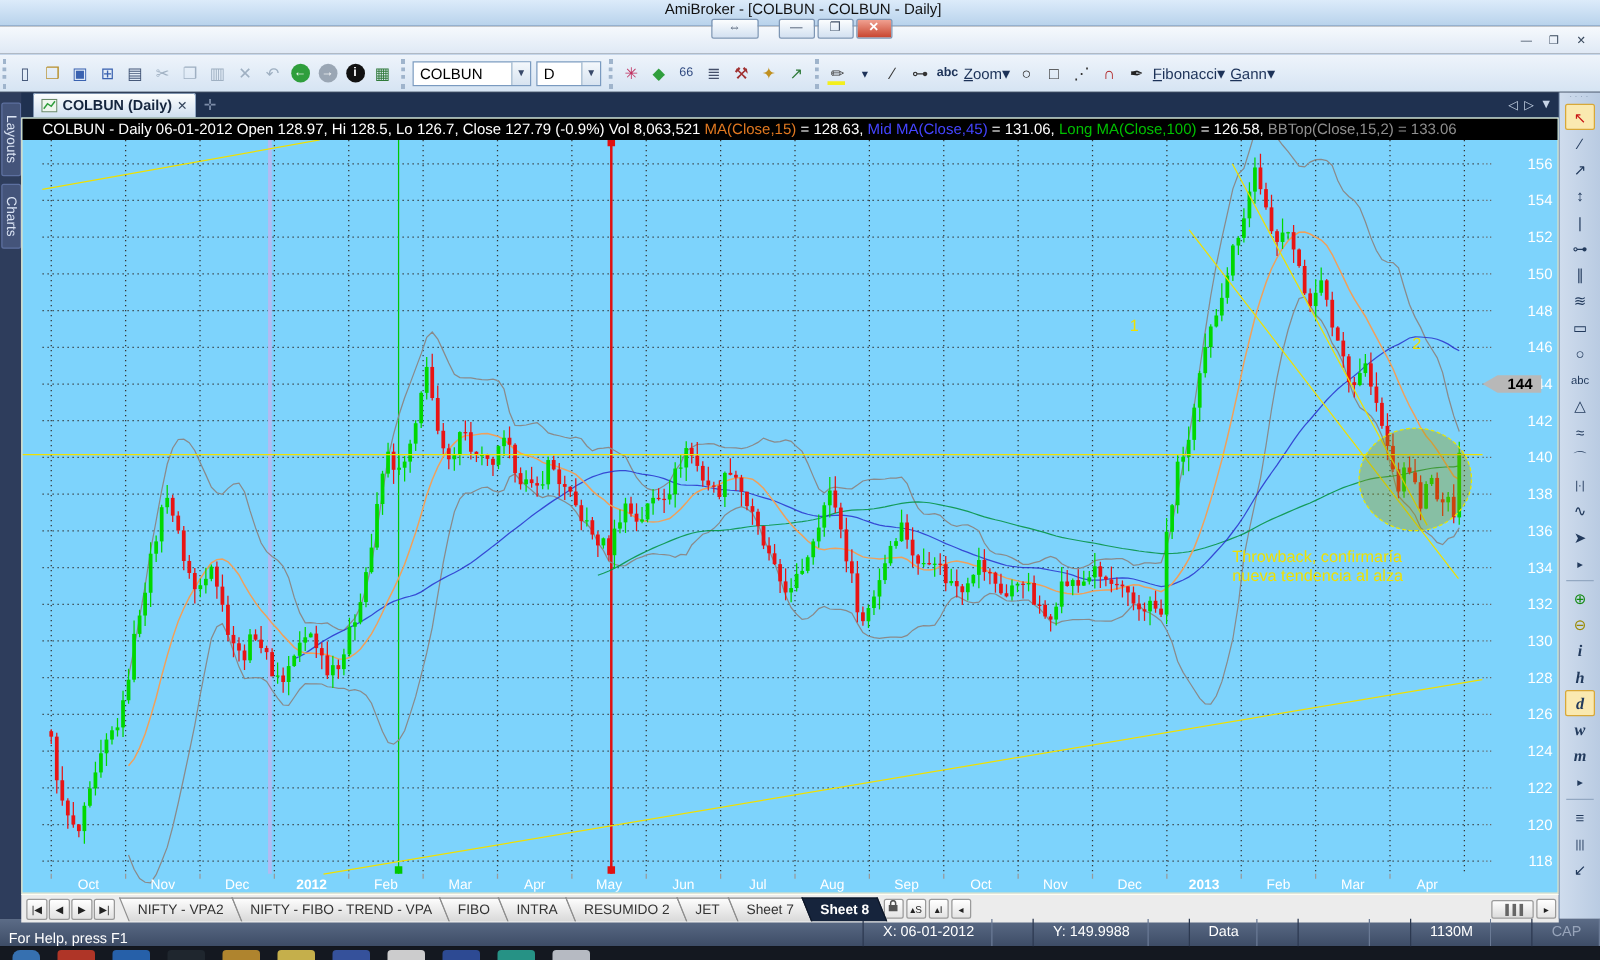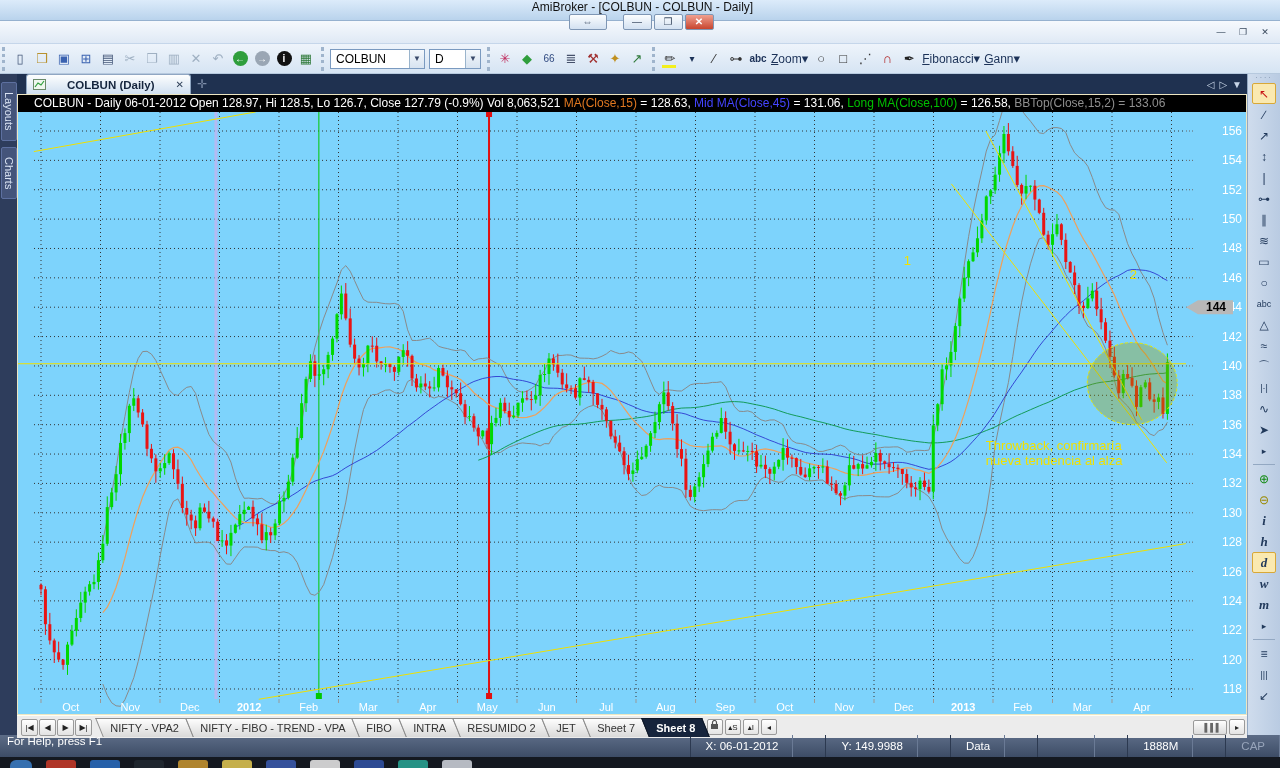"COLBUN (Daily)" .doc-tab { gap: 21px -> 4px }
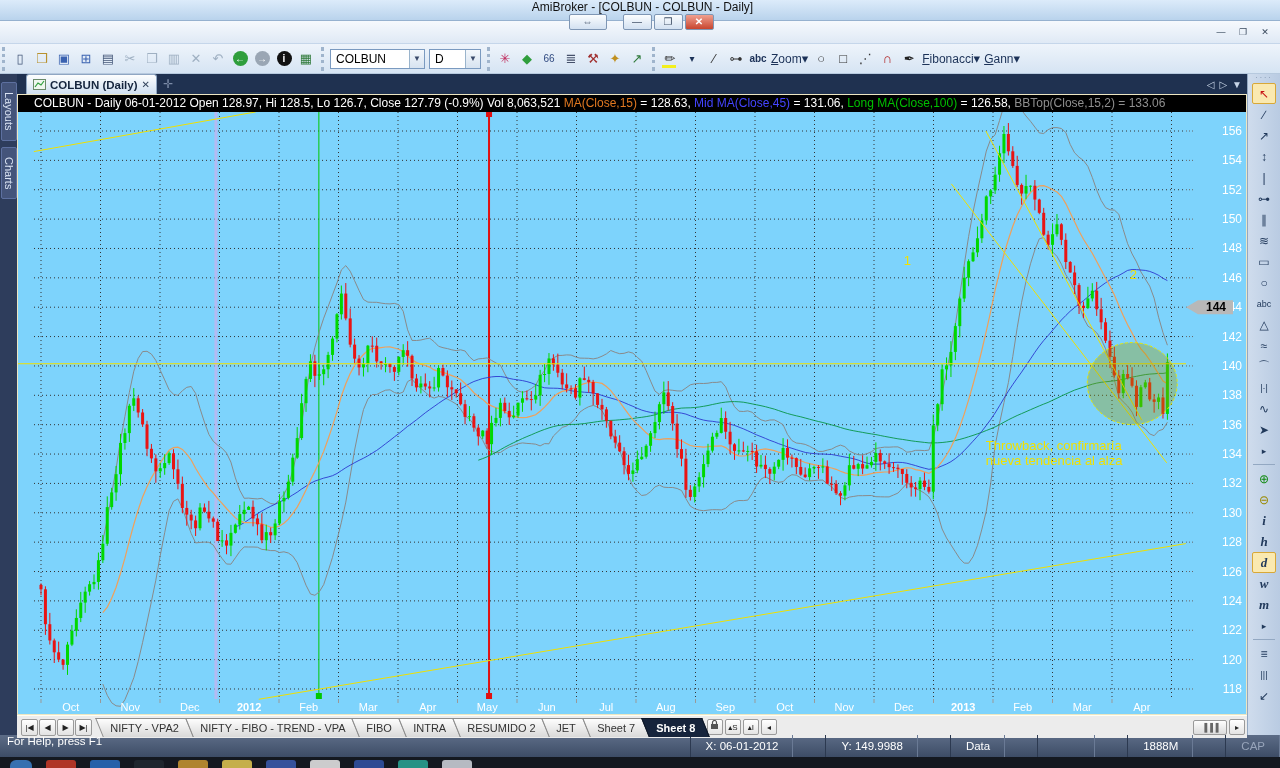"For Help, press F1" .statusbar { align-items: flex-start -> flex-end }
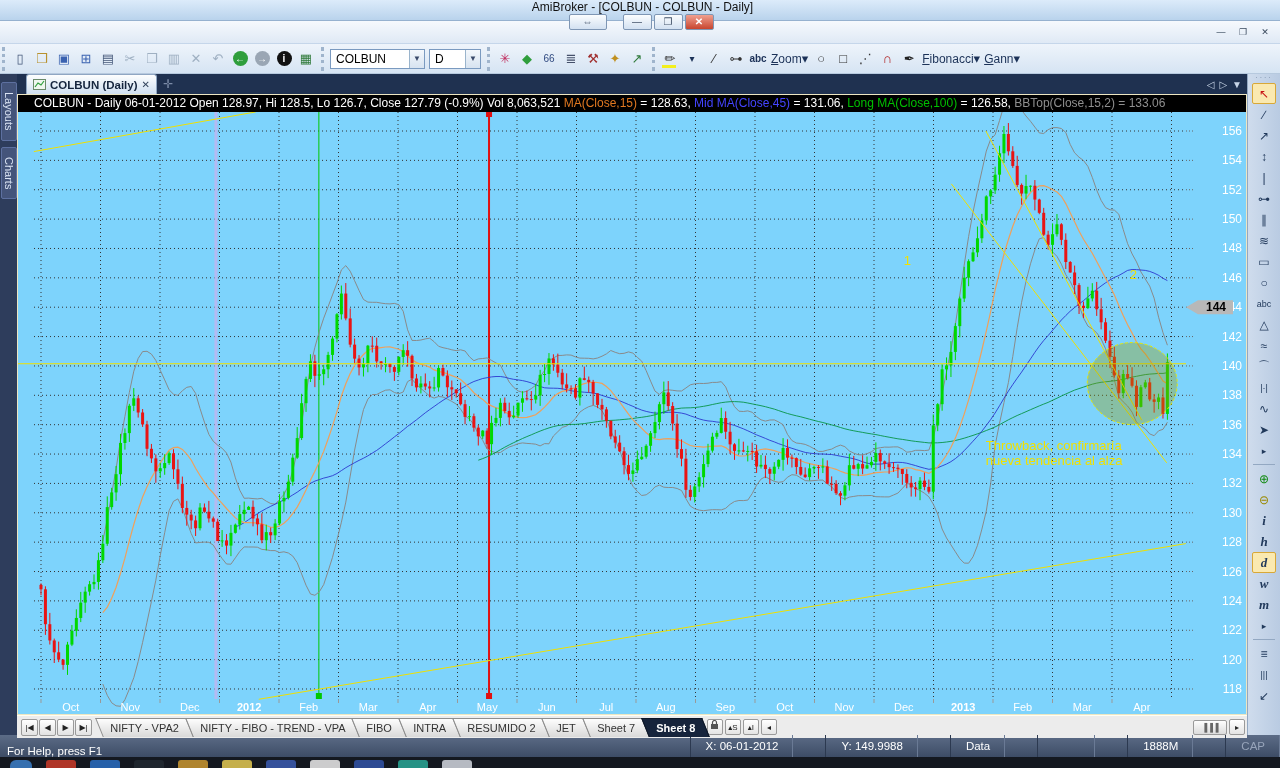"1888M" span.seg { text: 1888M -> 1130M }
